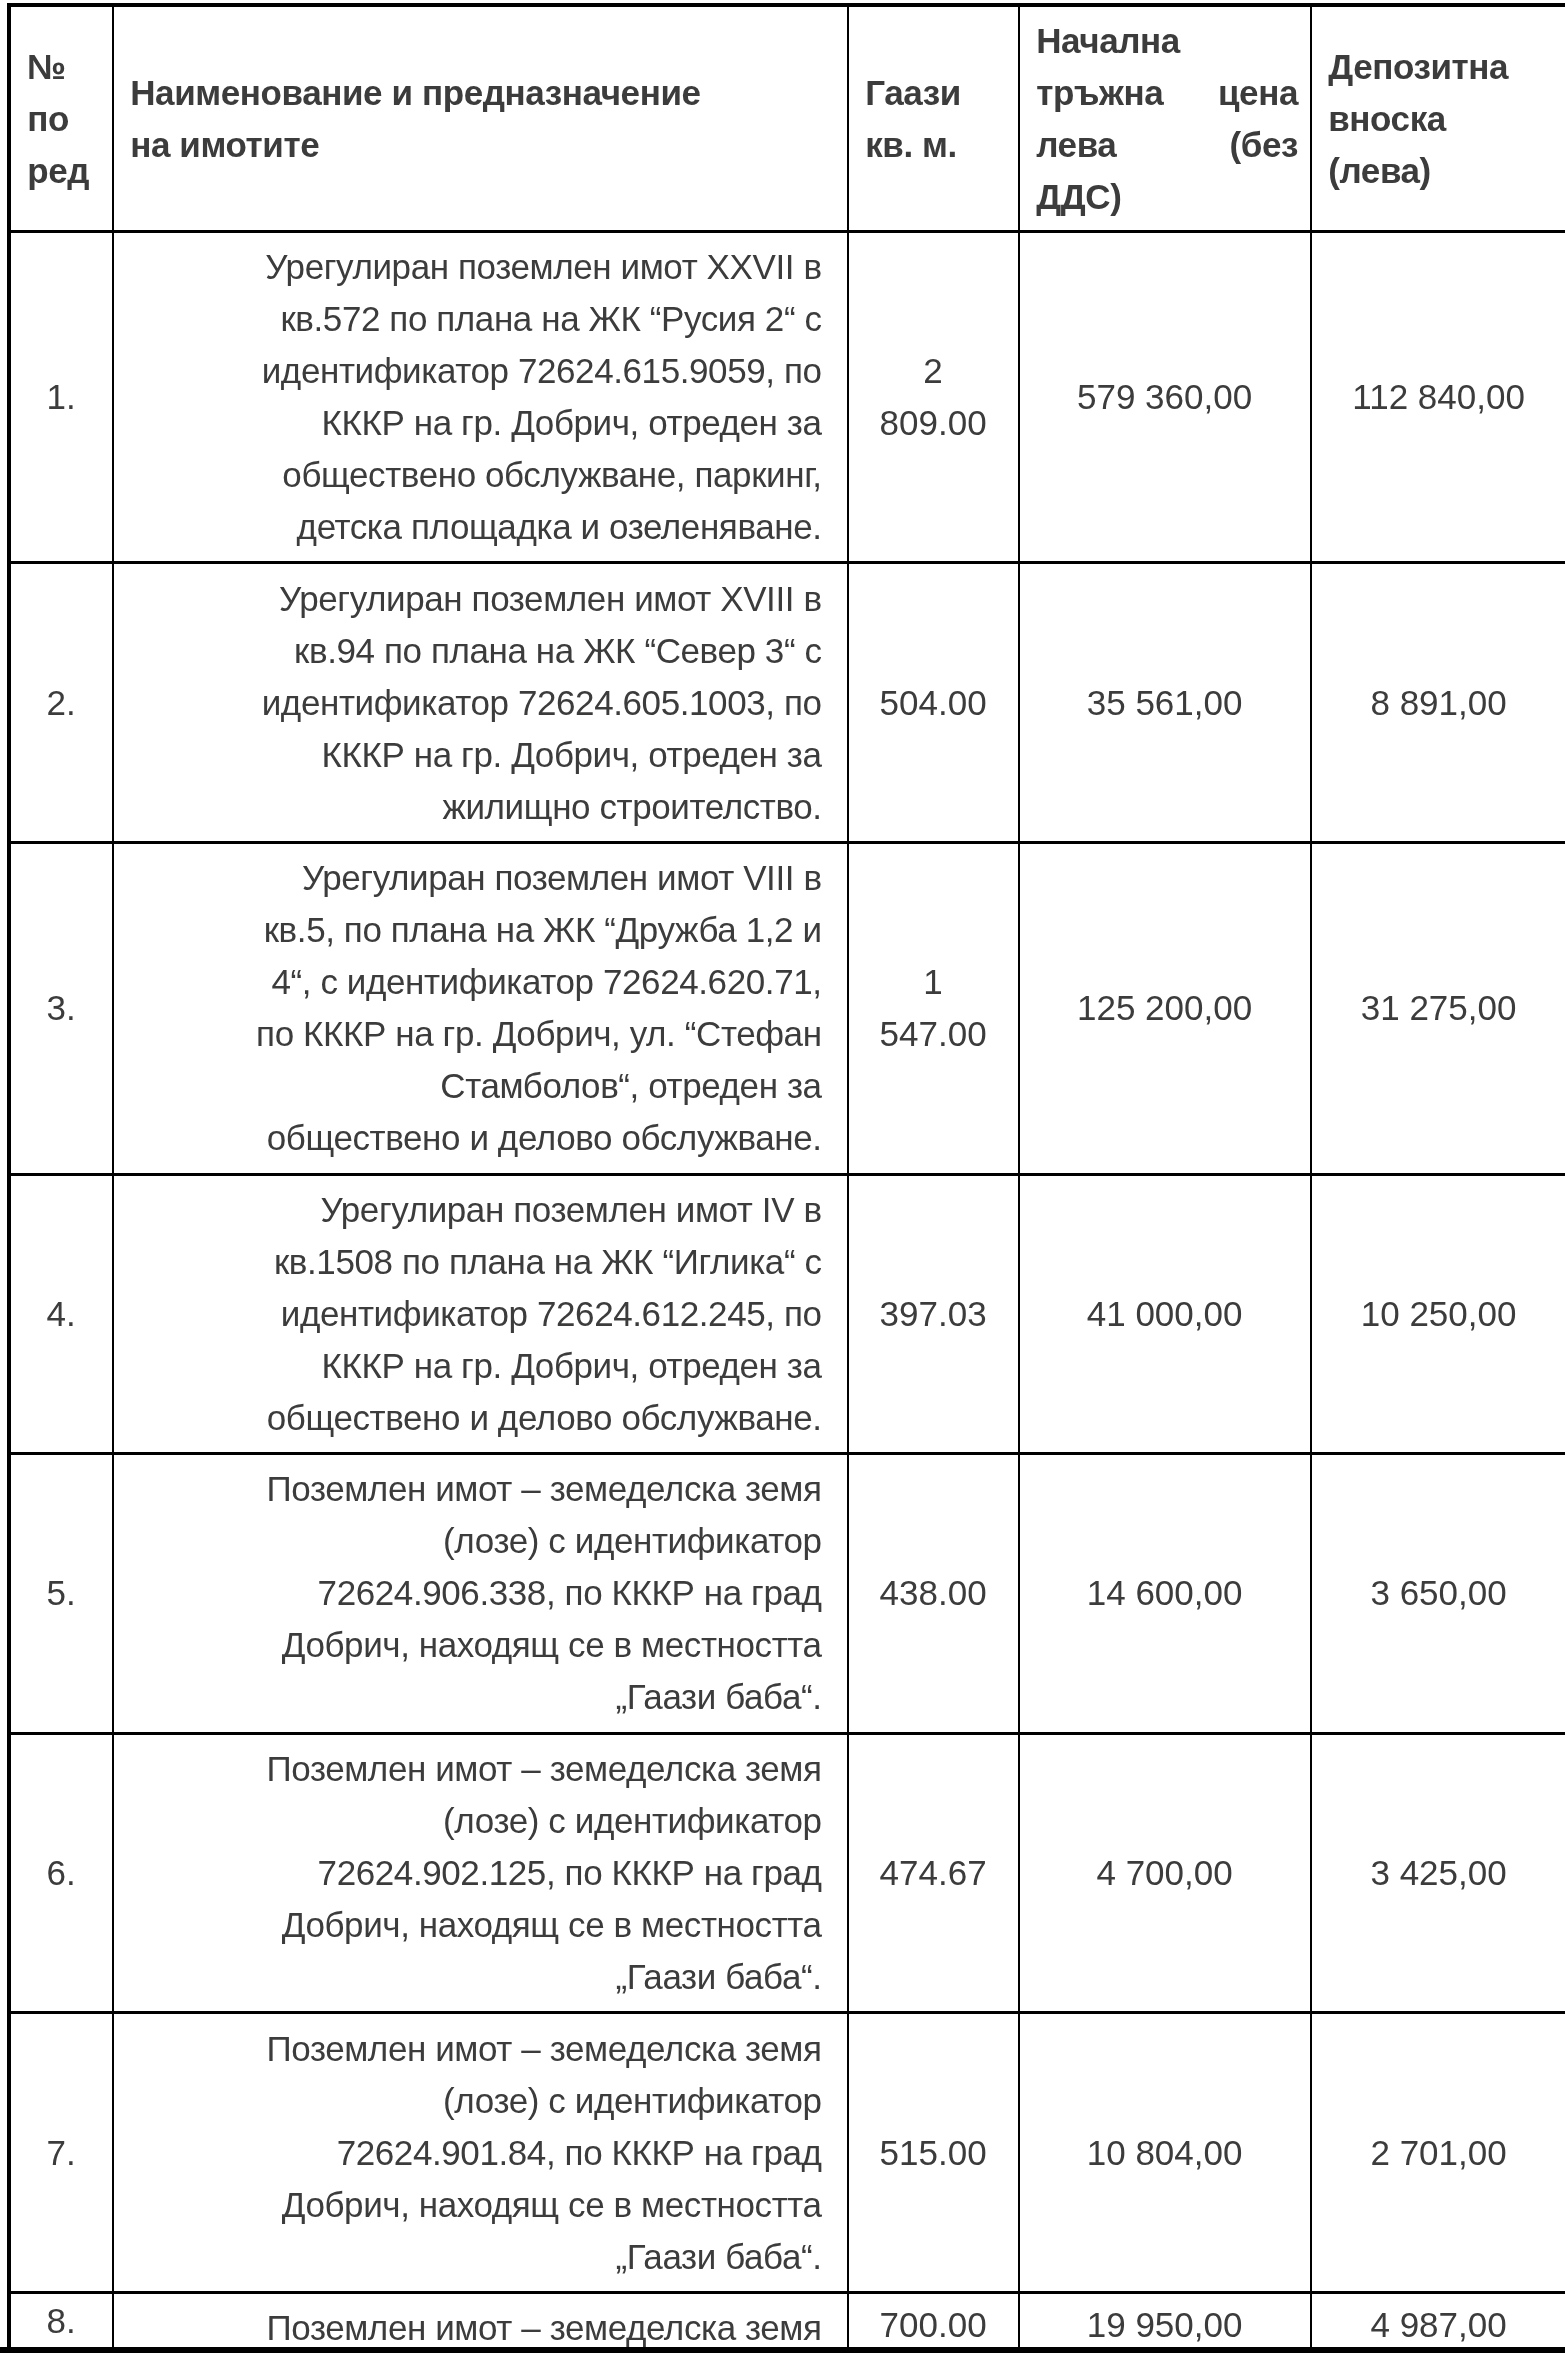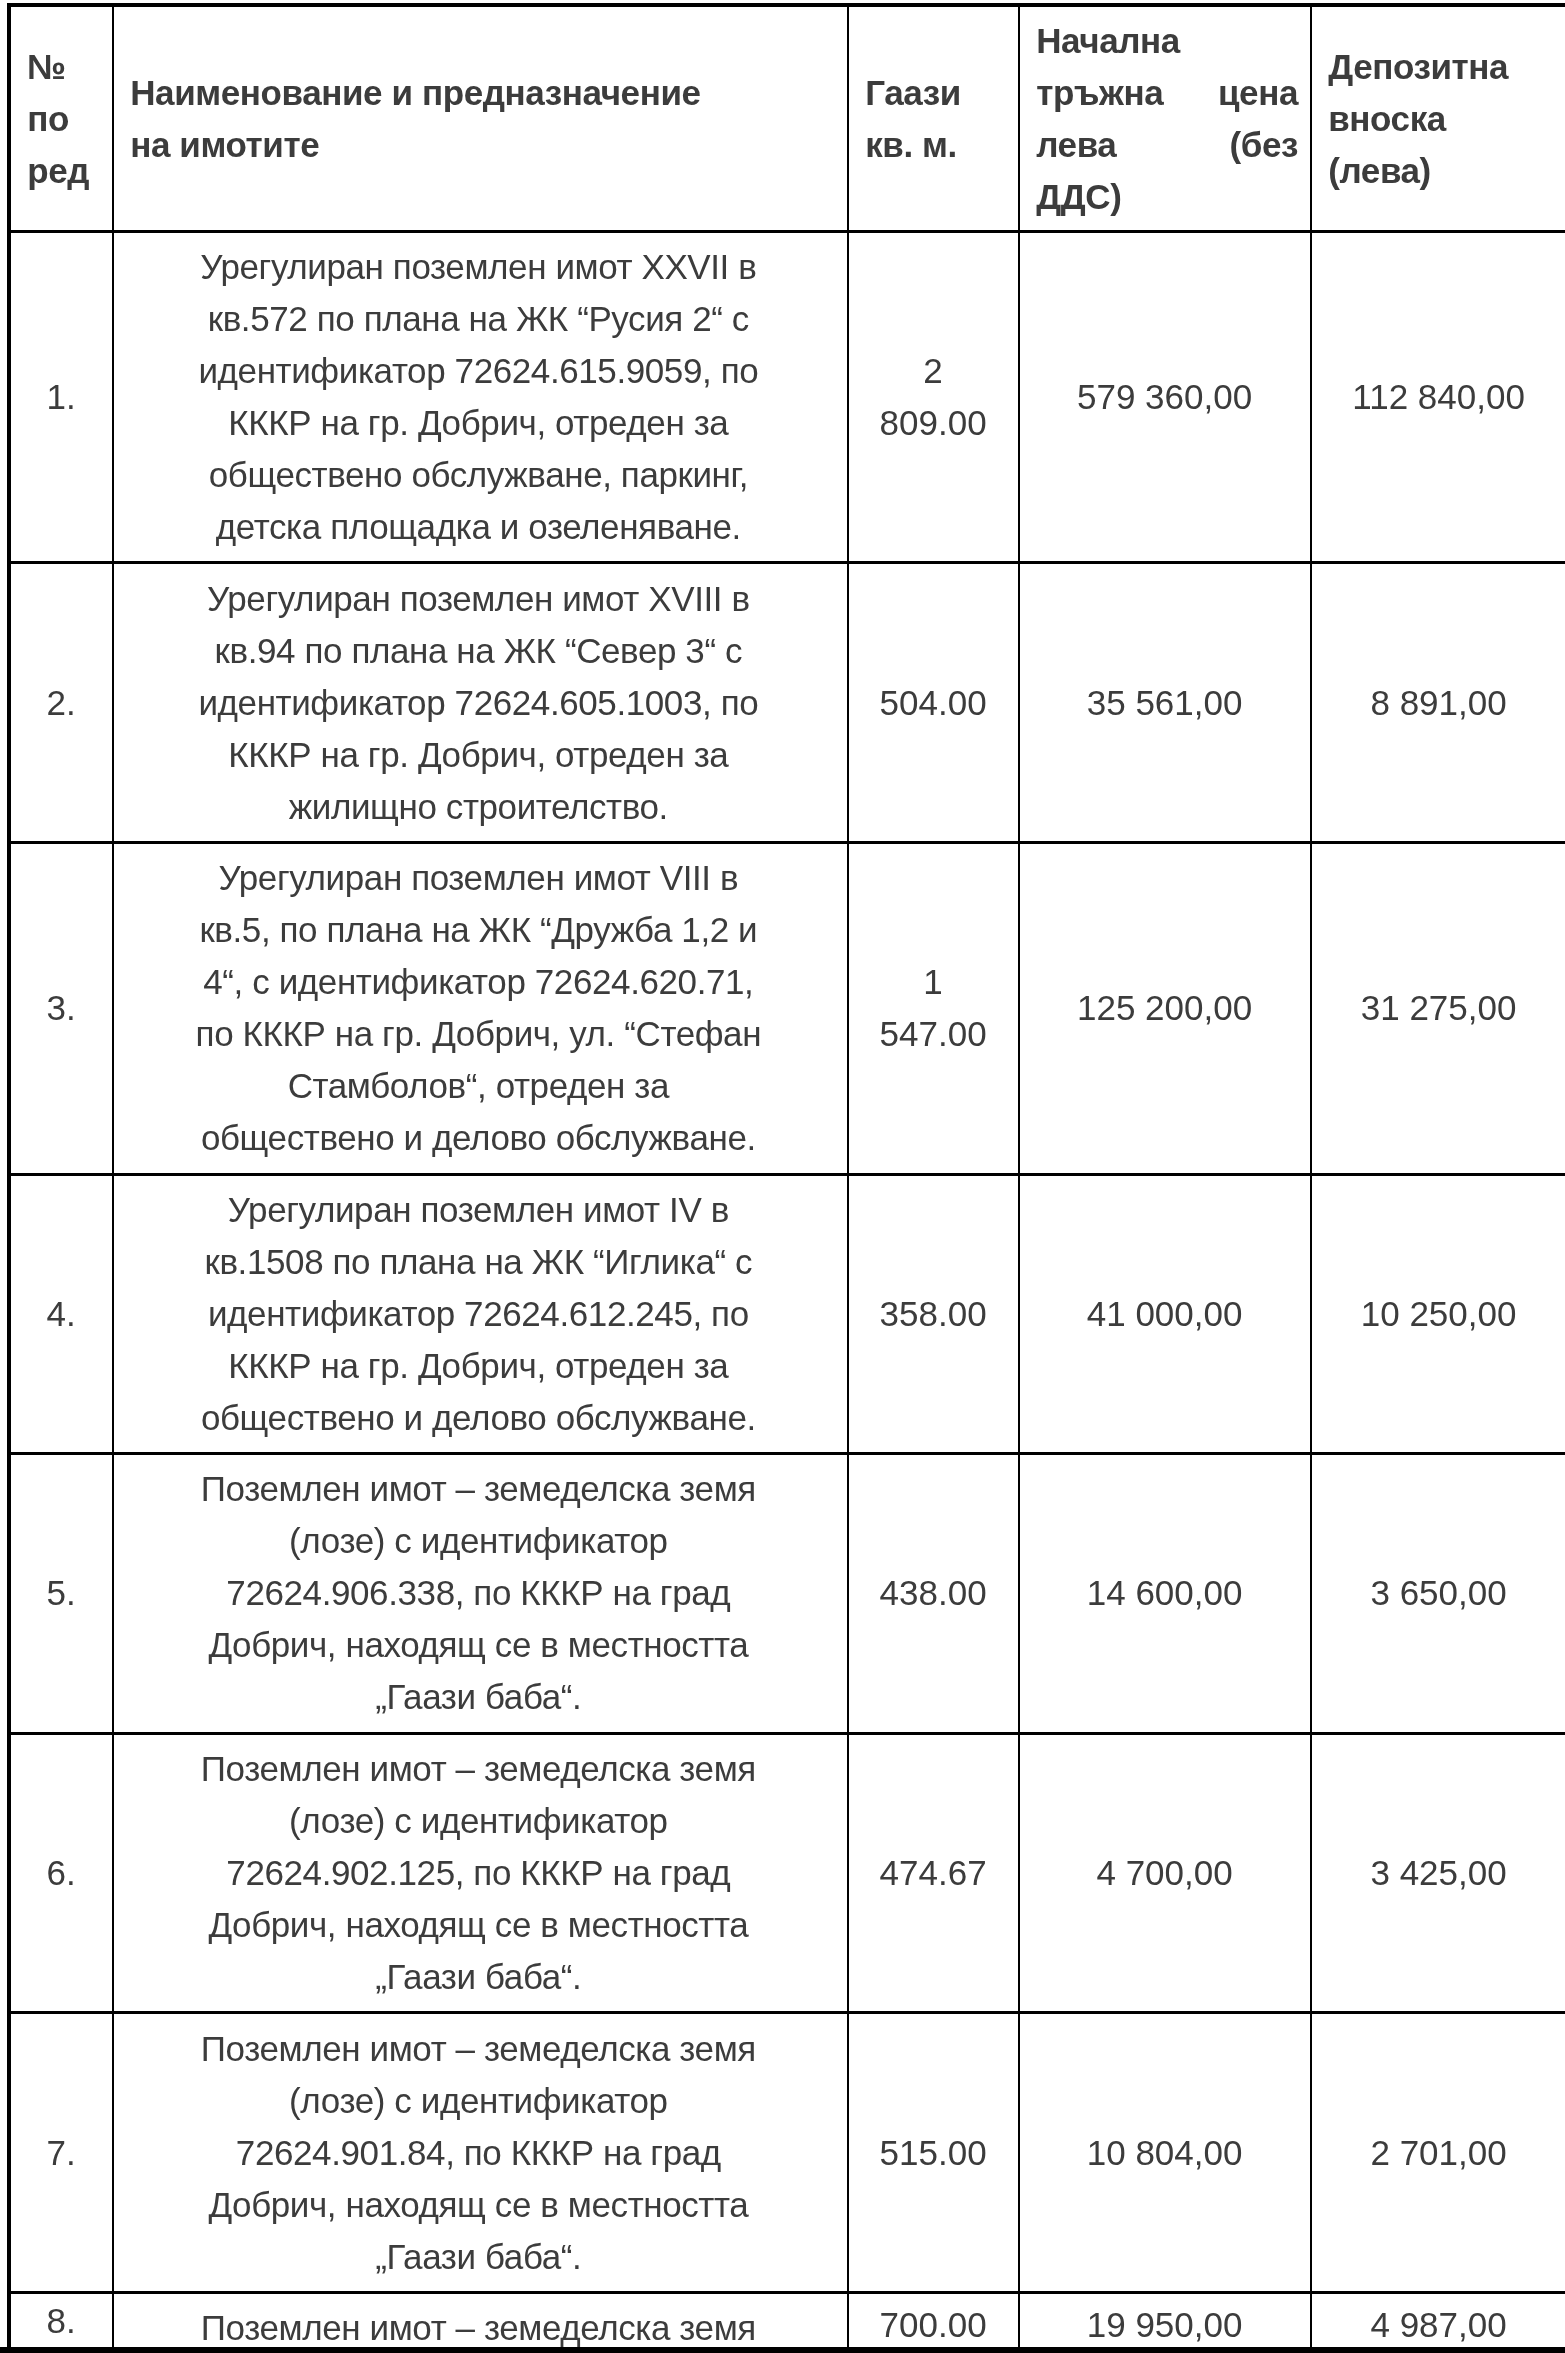"Урегулиран поземлен имот XXVII в" td.cell-desc { text-align: center -> right }
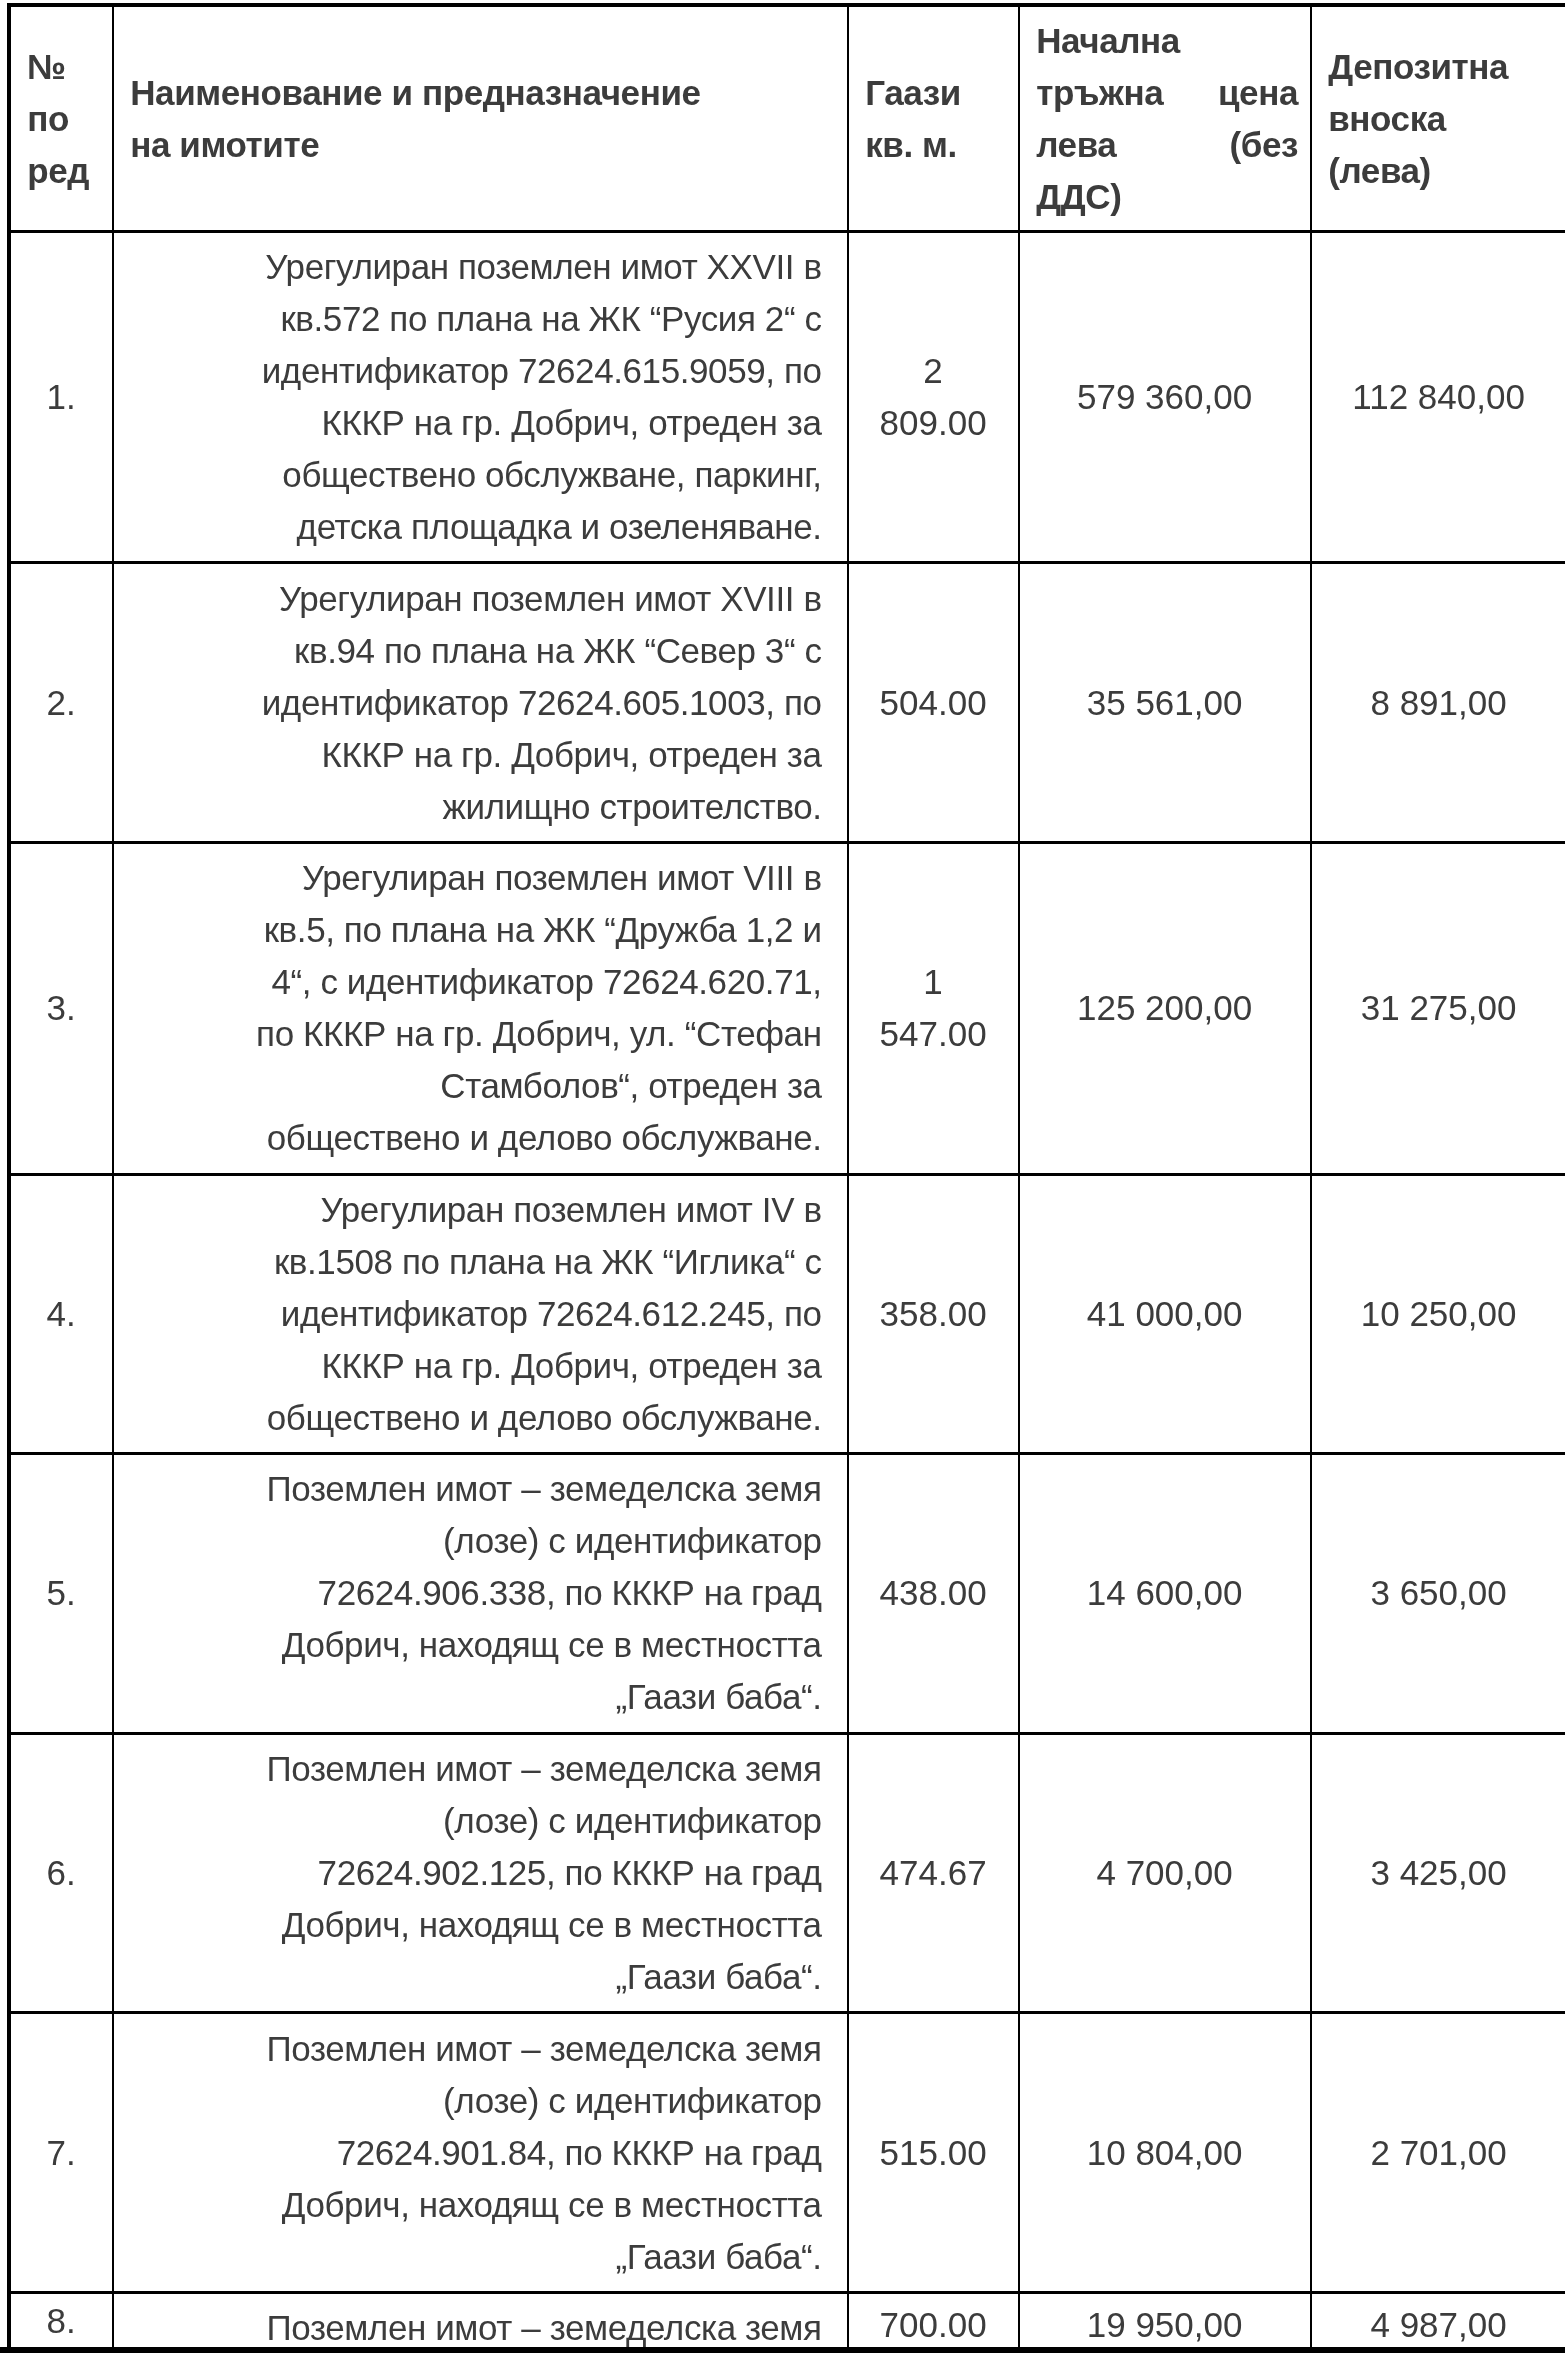"358.00" td.cell-area { text: 358.00 -> 397.03 }
